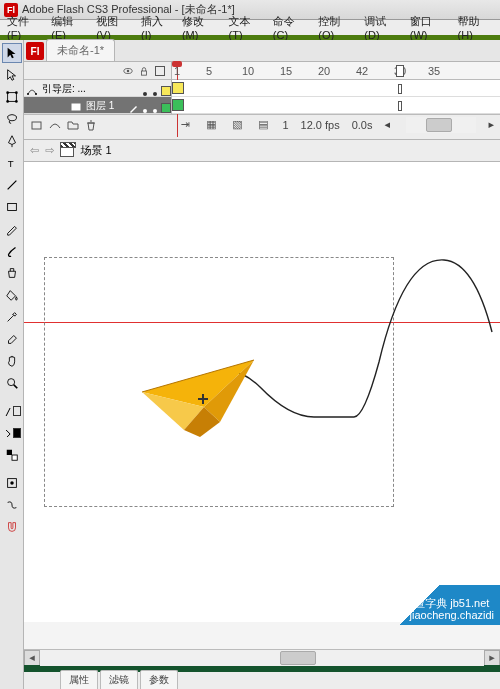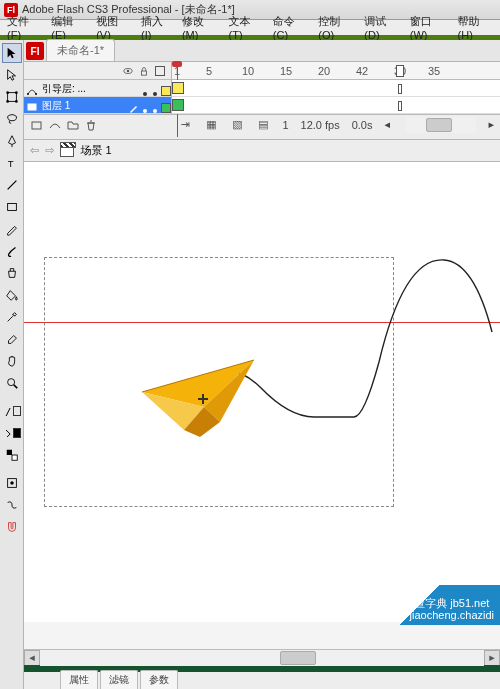"图层 1" .layerrow.sel { background: #3b82f6 -> #737373; padding-left: none -> 44px }
